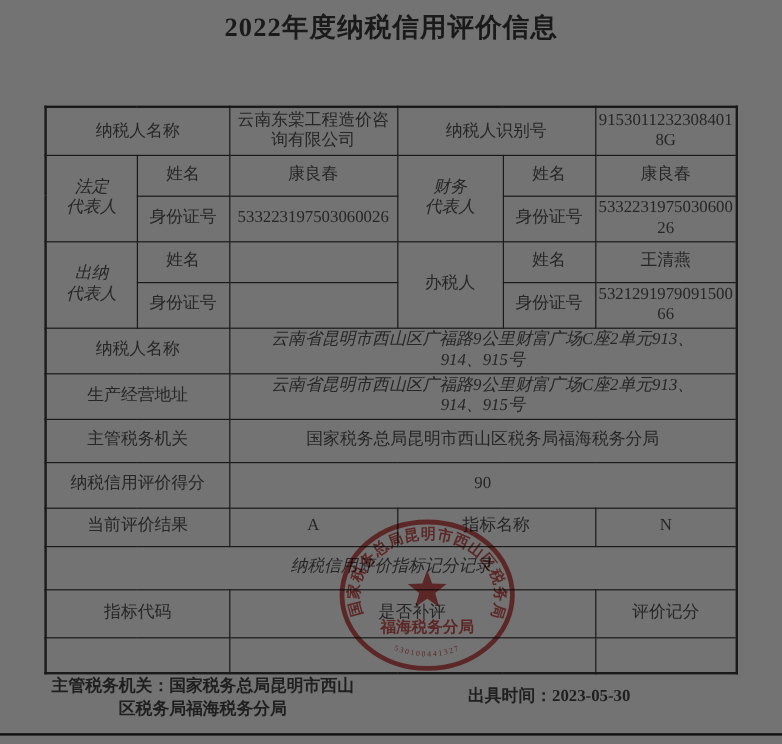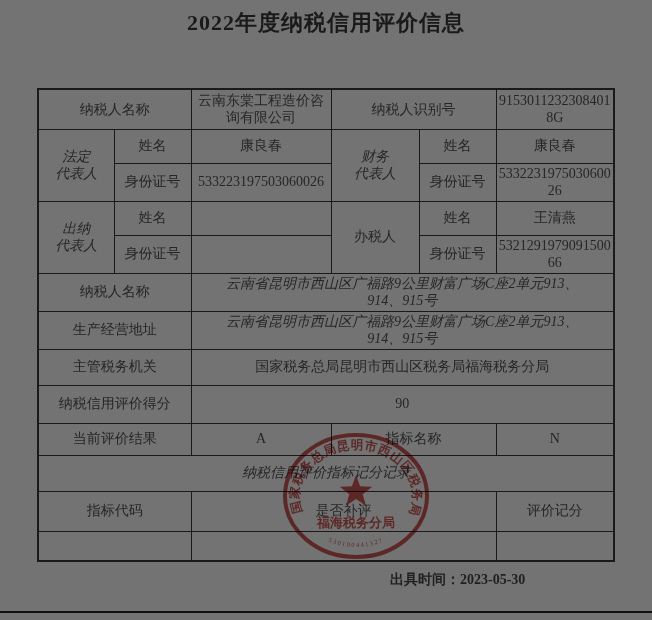"主管税务机关：国家税务总局昆明市西山区税务局福海税务分局" div.footer-left { html: none -> <div>主管税务机关：国家税务总局昆明市西山区税务局福海税务分局</div> }
